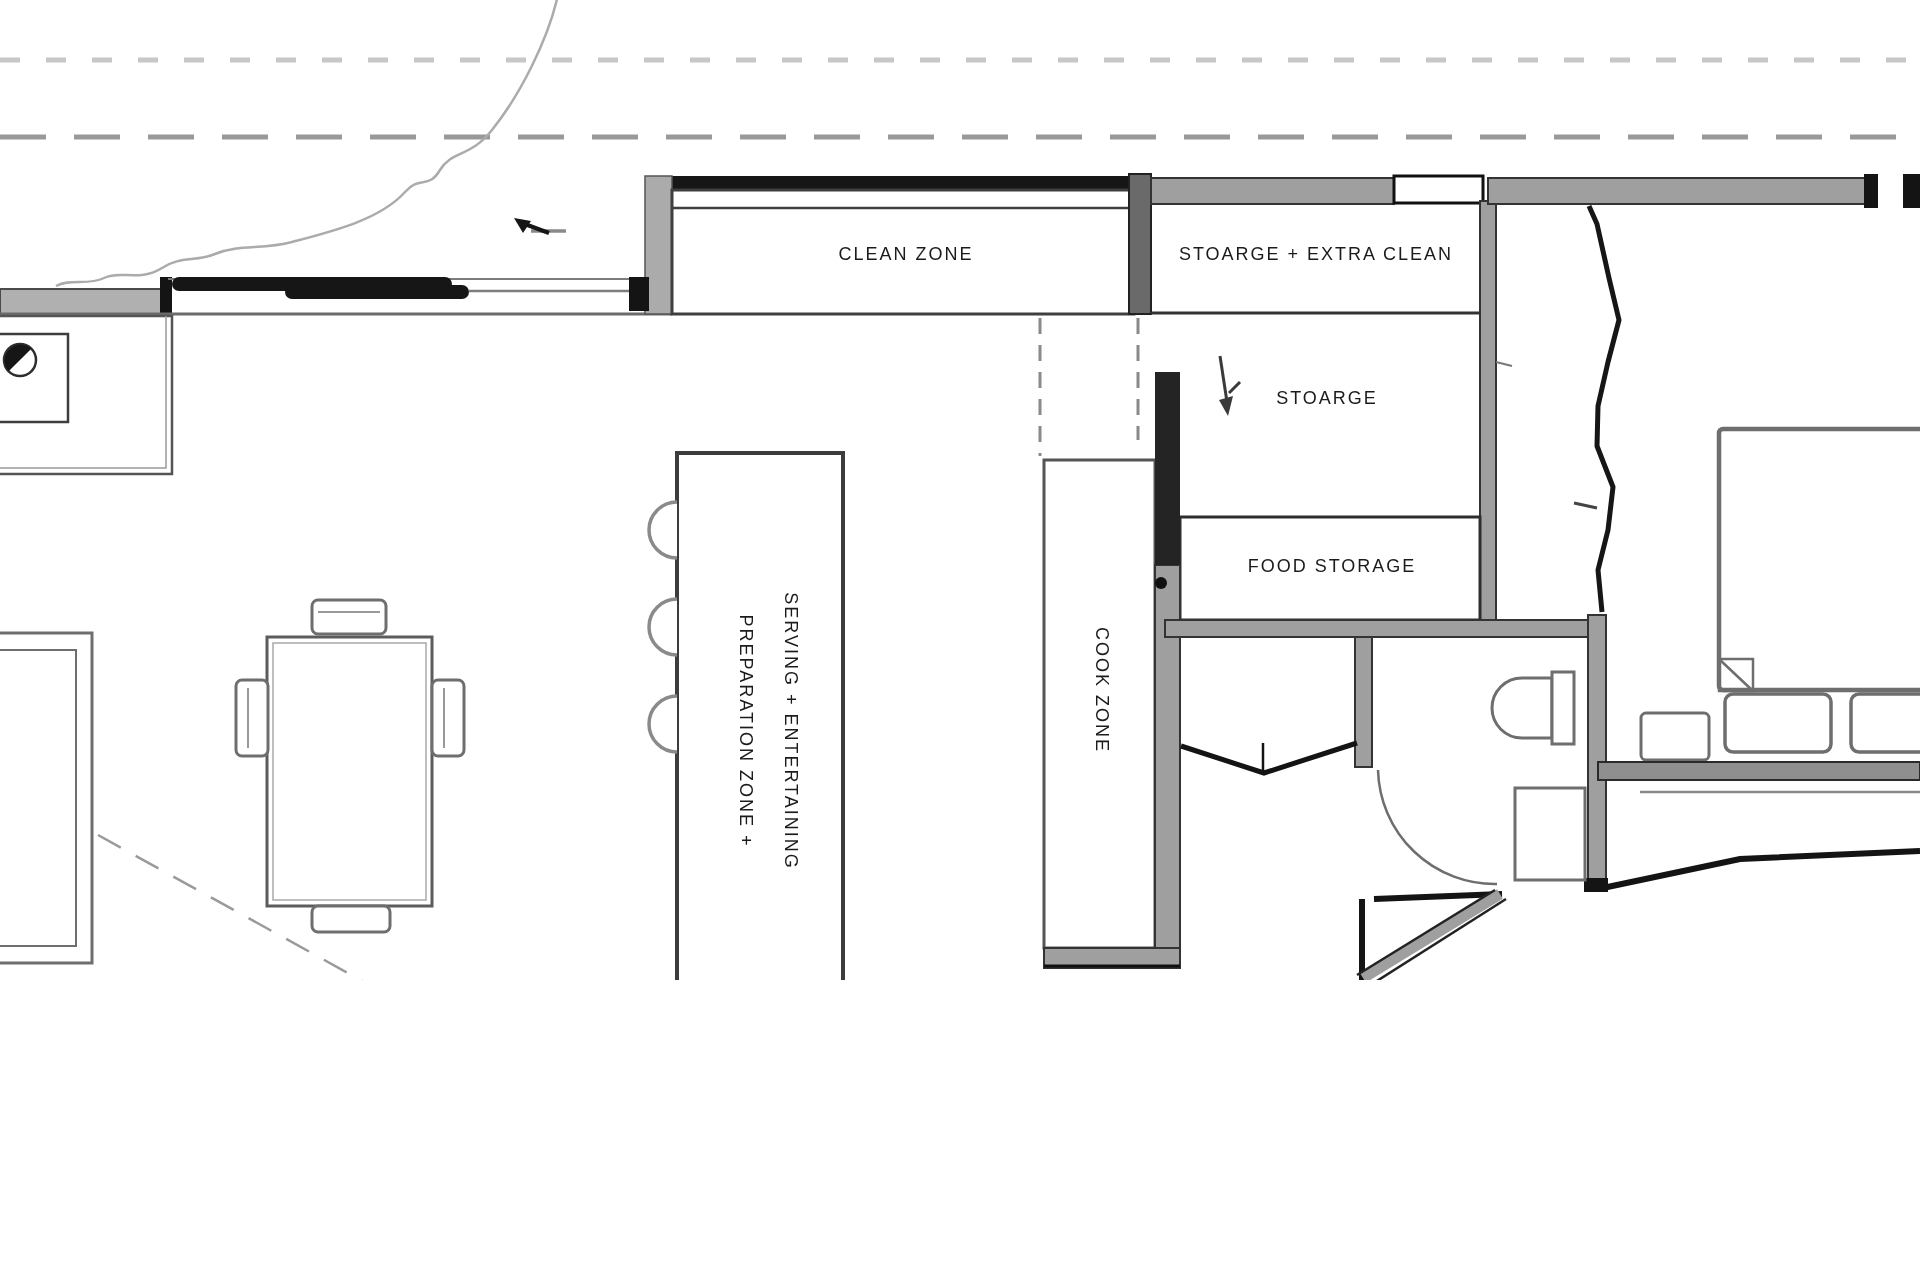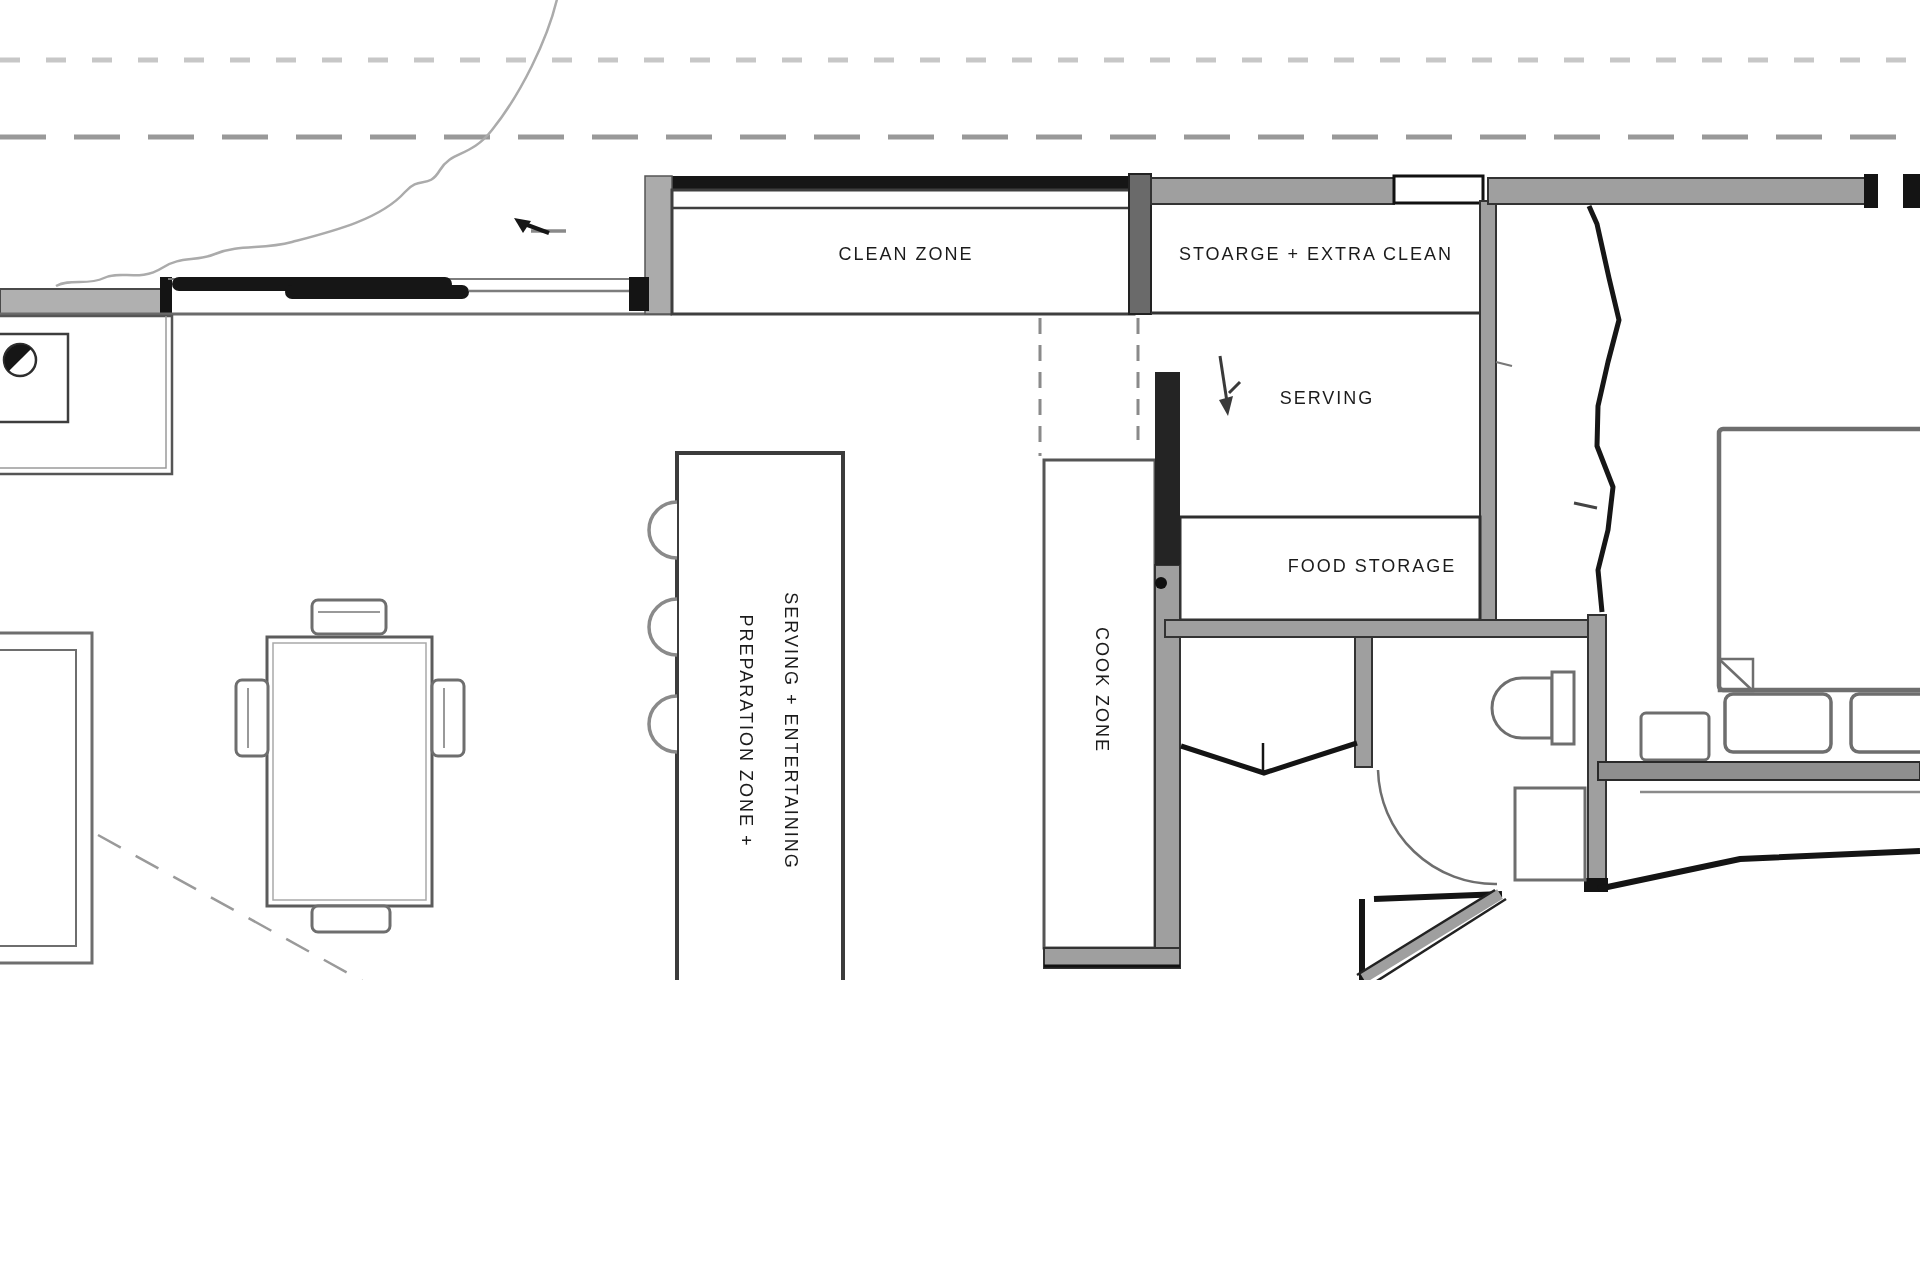"SERVING" div.lbl { text: SERVING -> STOARGE }
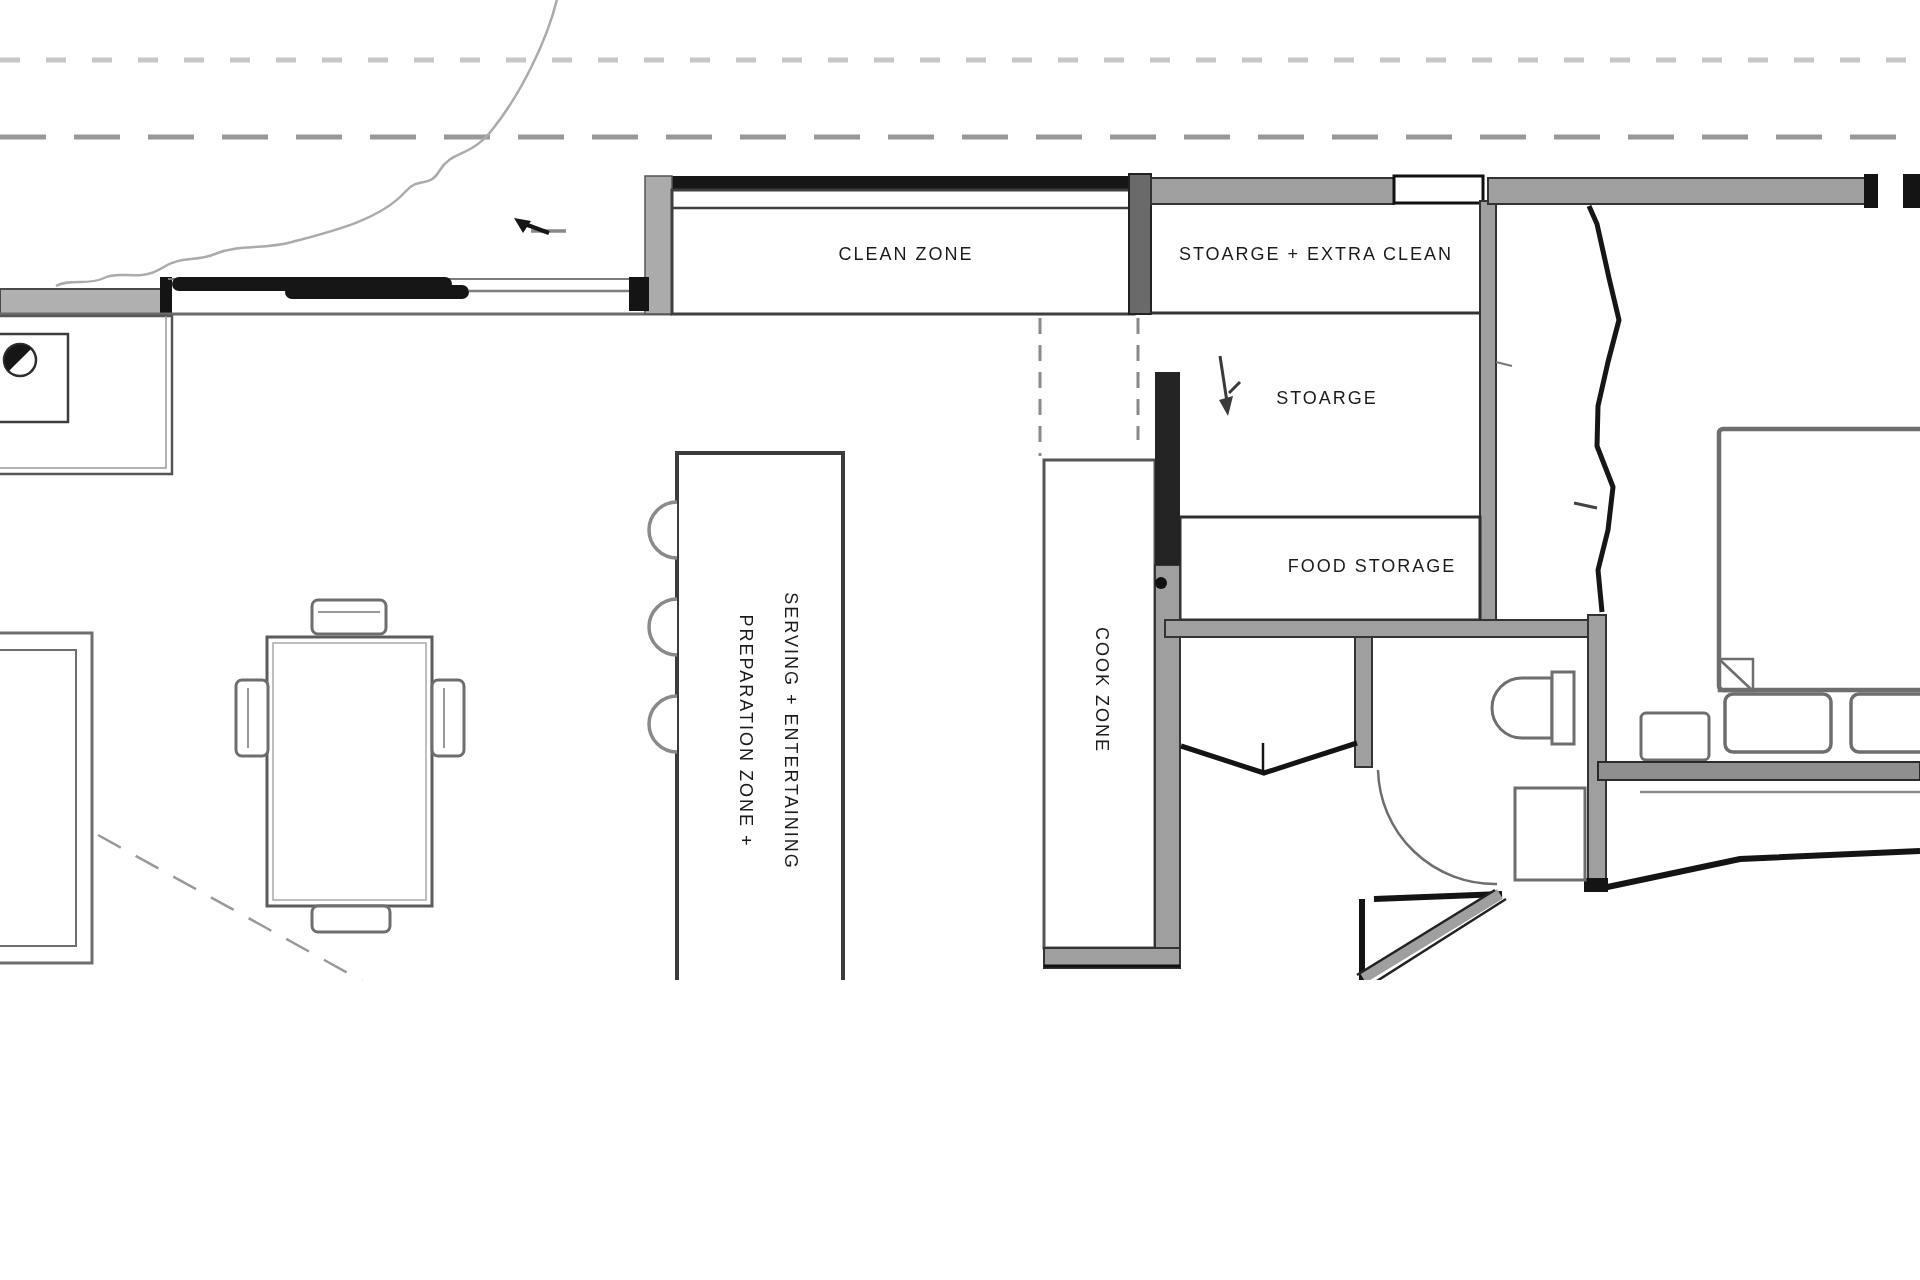"FOOD STORAGE" div.lbl { margin-left: 40px -> none }
